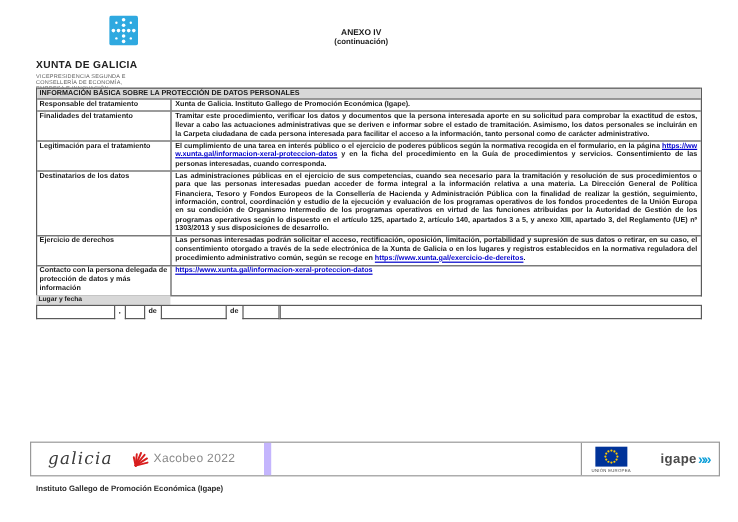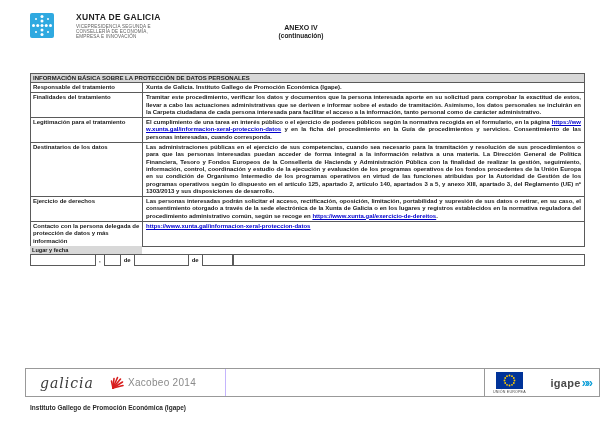"XUNTA DE GALICIA" .brand { align-items: flex-start -> flex-end; flex-direction: none -> column; gap: 22px -> 12px }
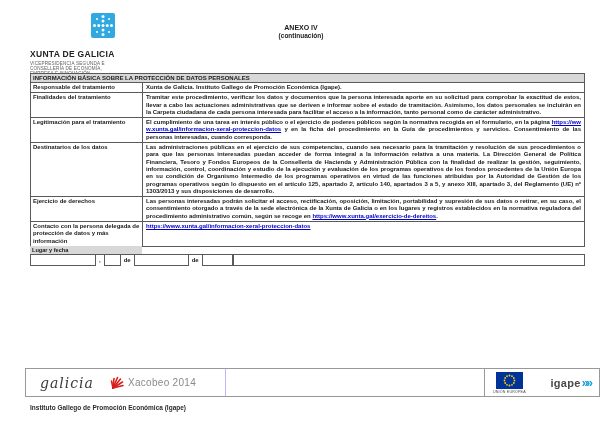"galicia" .fcell-logos { border-right: 1px solid #c4b5fd -> 6px solid #c4b5fd }
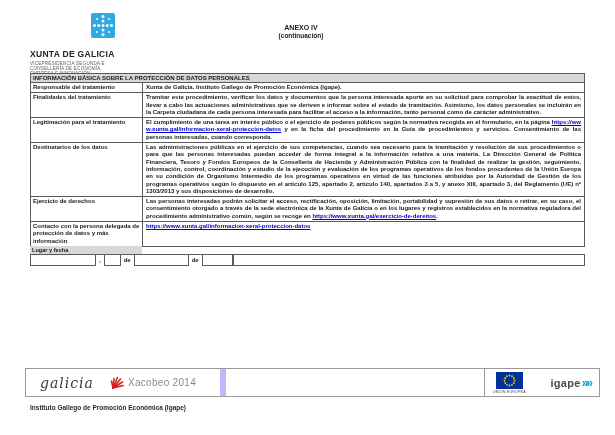"Xacobeo 2014" span.xacobeo-text { text: 2014 -> 2022 }
